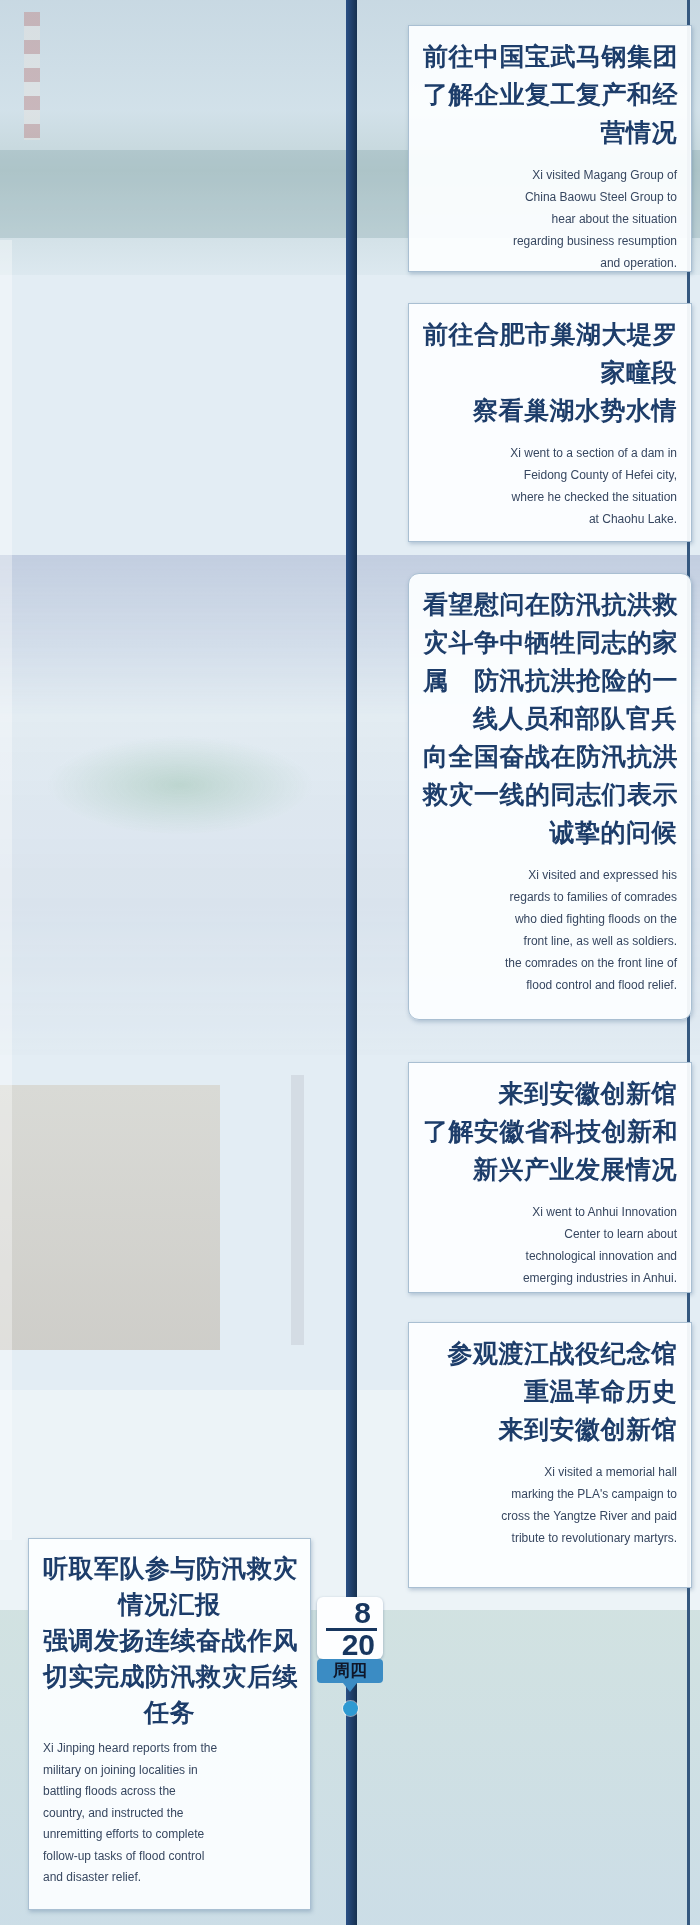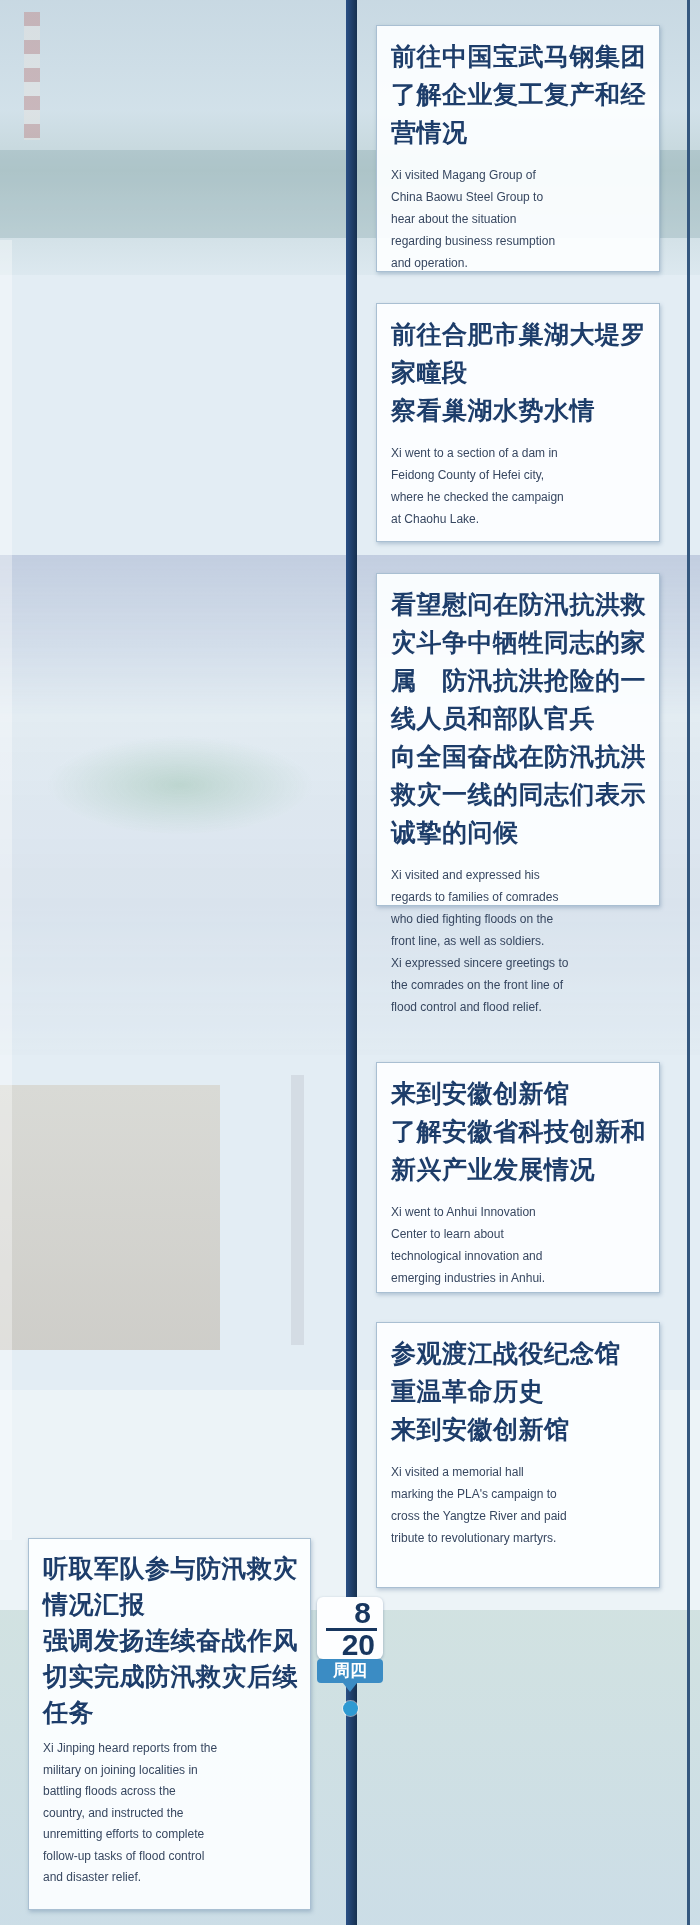"前往中国宝武马钢集团" .card.right { left: 376px -> 408px; text-align: none -> right }
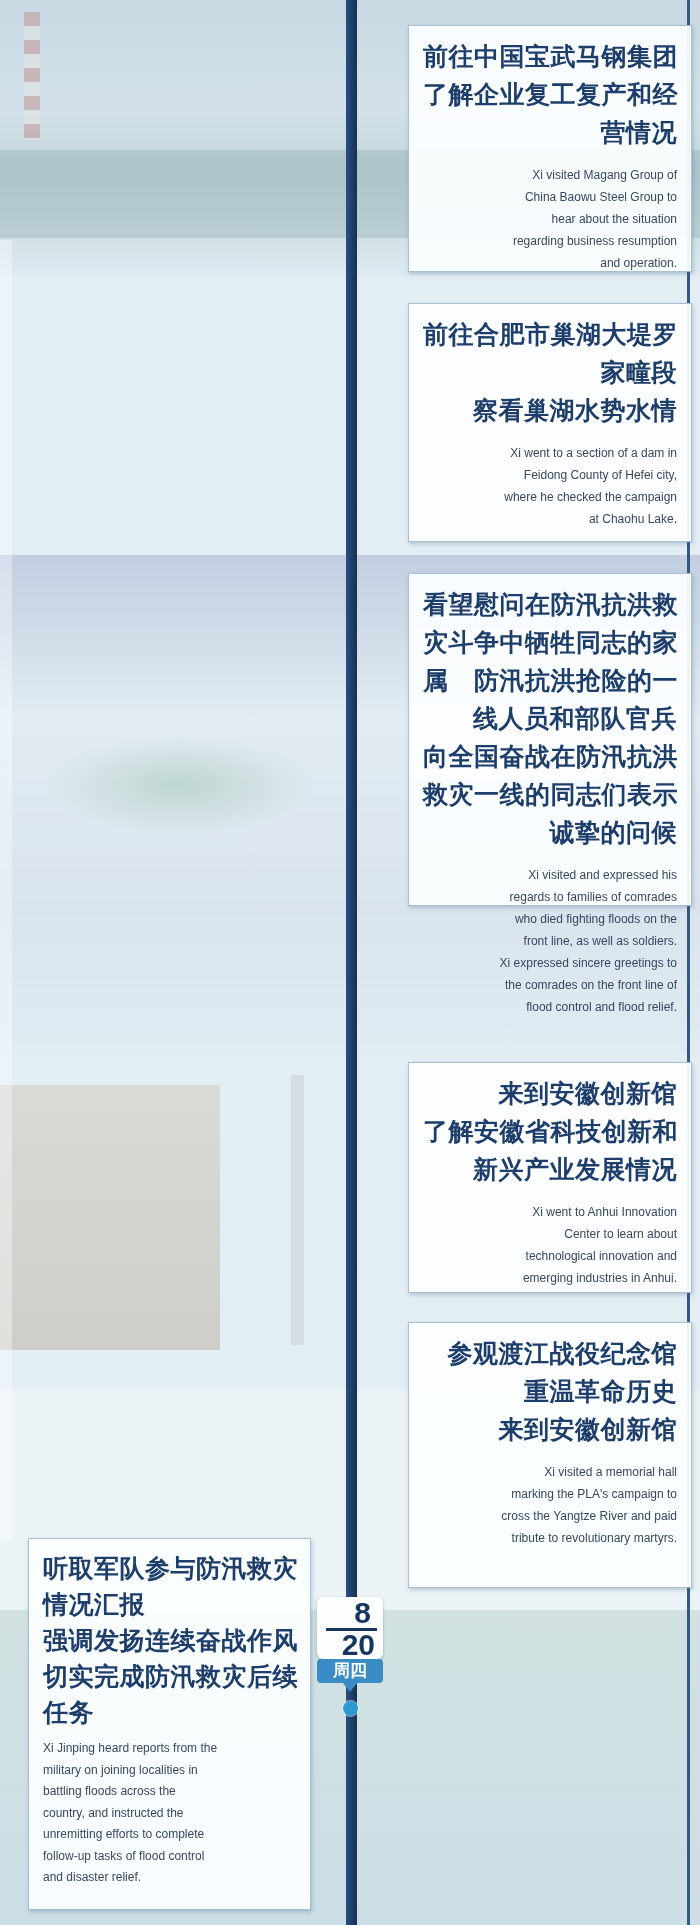"where he checked the campaign" div.desc-line { text: campaign -> situation }
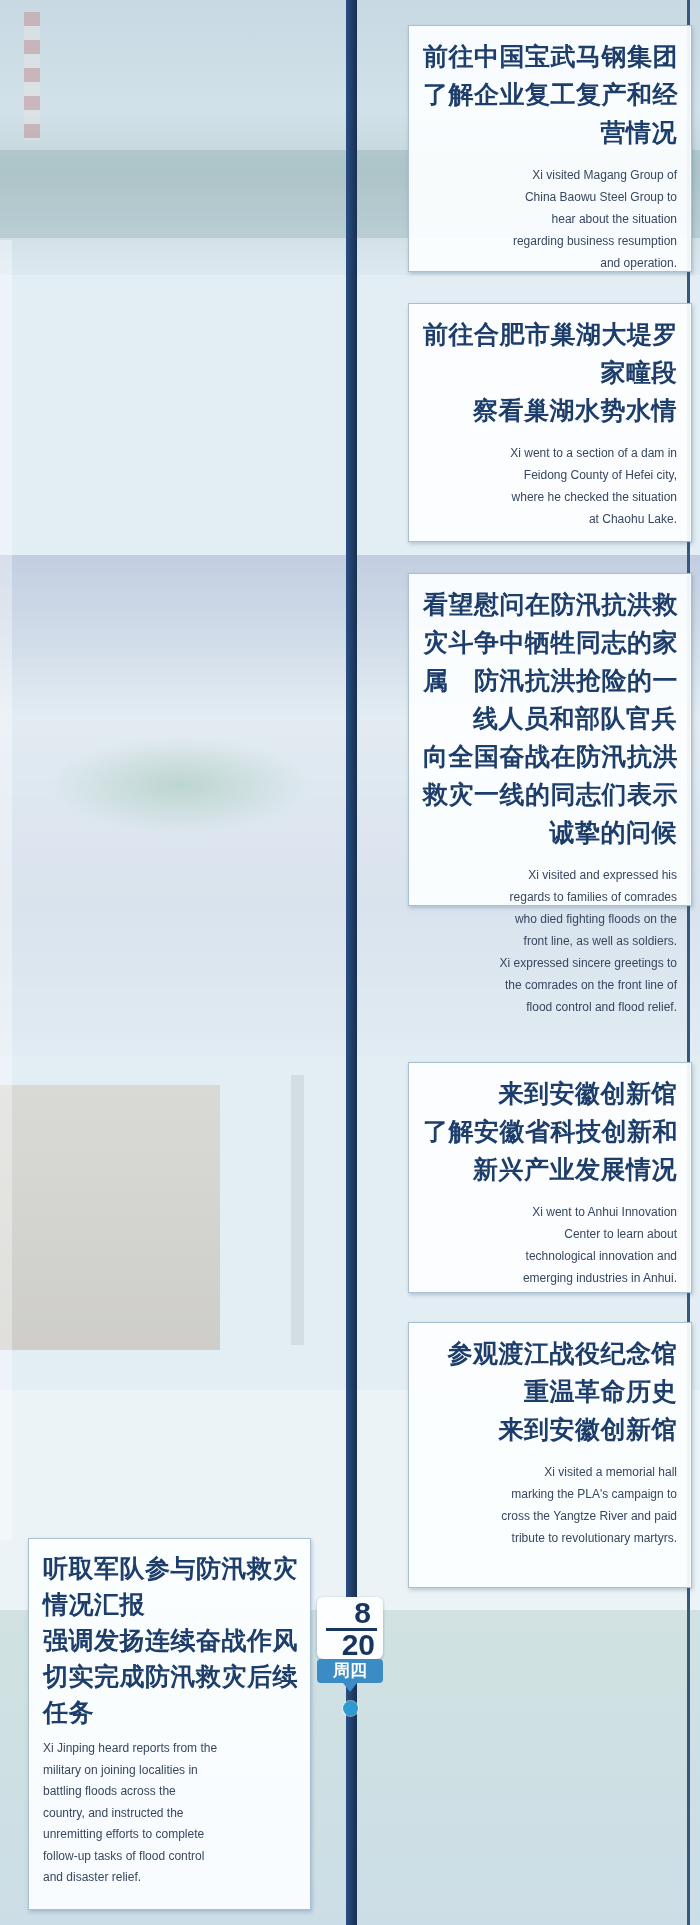"看望慰问在防汛抗洪救" .c3 { border-radius: none -> 11px; height: 333px -> 447px }
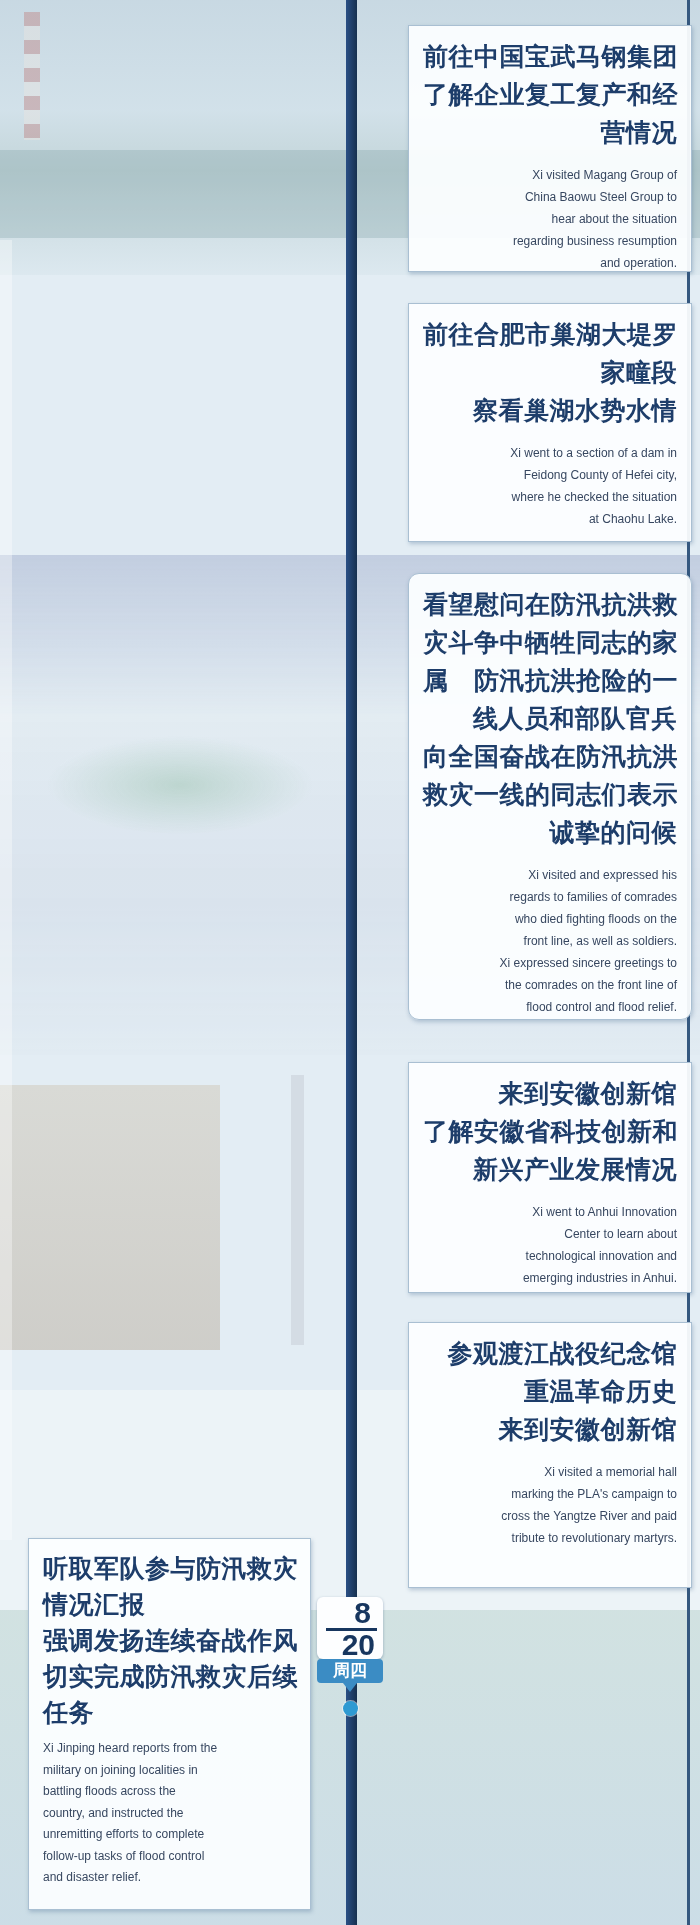"Xi expressed sincere greetings to" div.desc-line { html: <div>Xi expressed sincere greetings to</div> -> none }
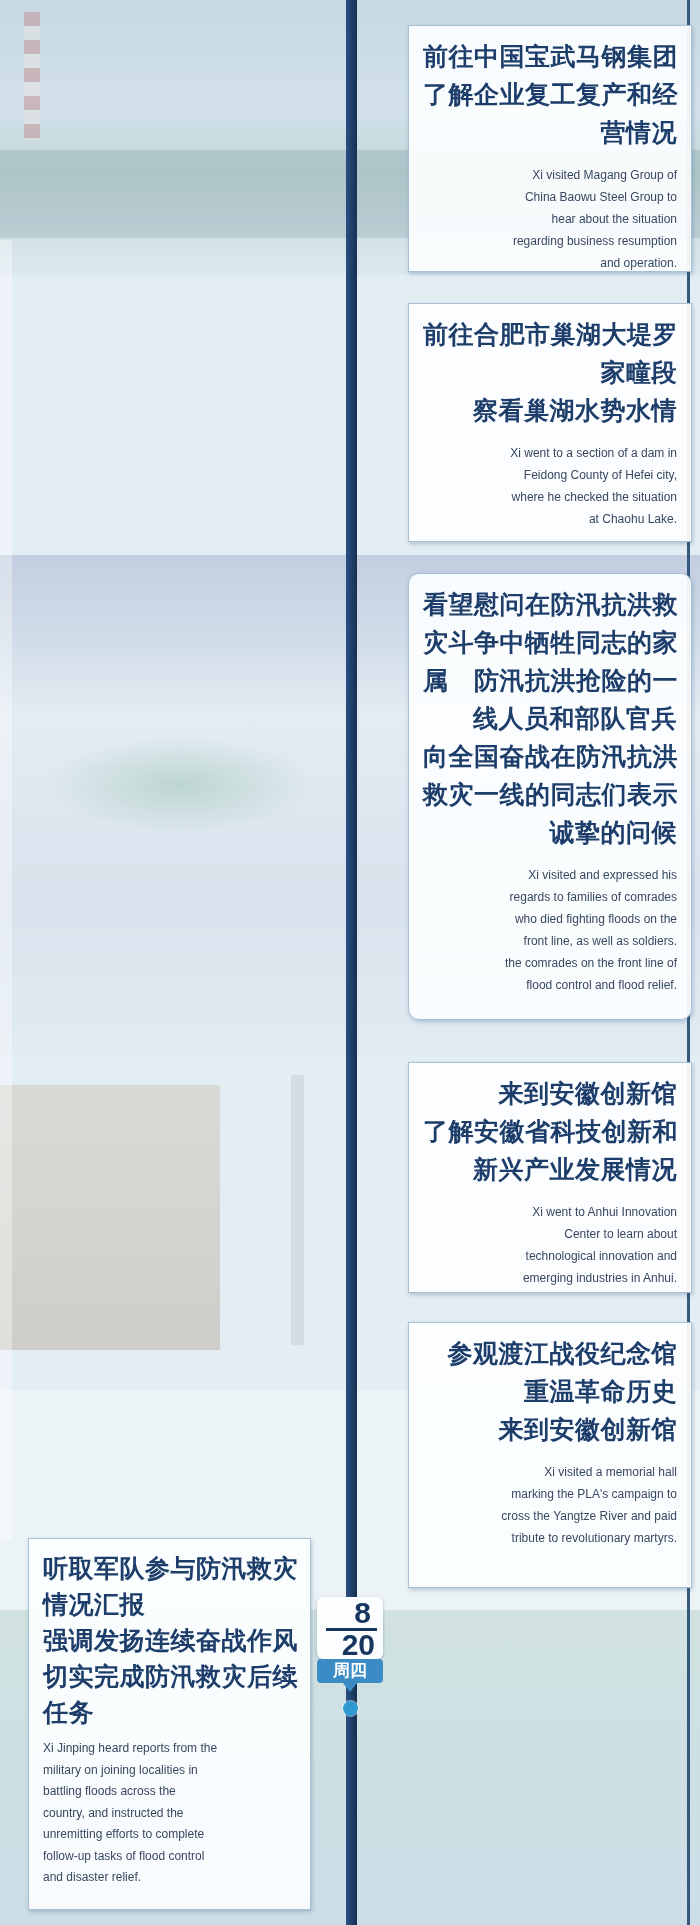"听取军队参与防汛救灾" .c6 .title-line { text-align: none -> center }
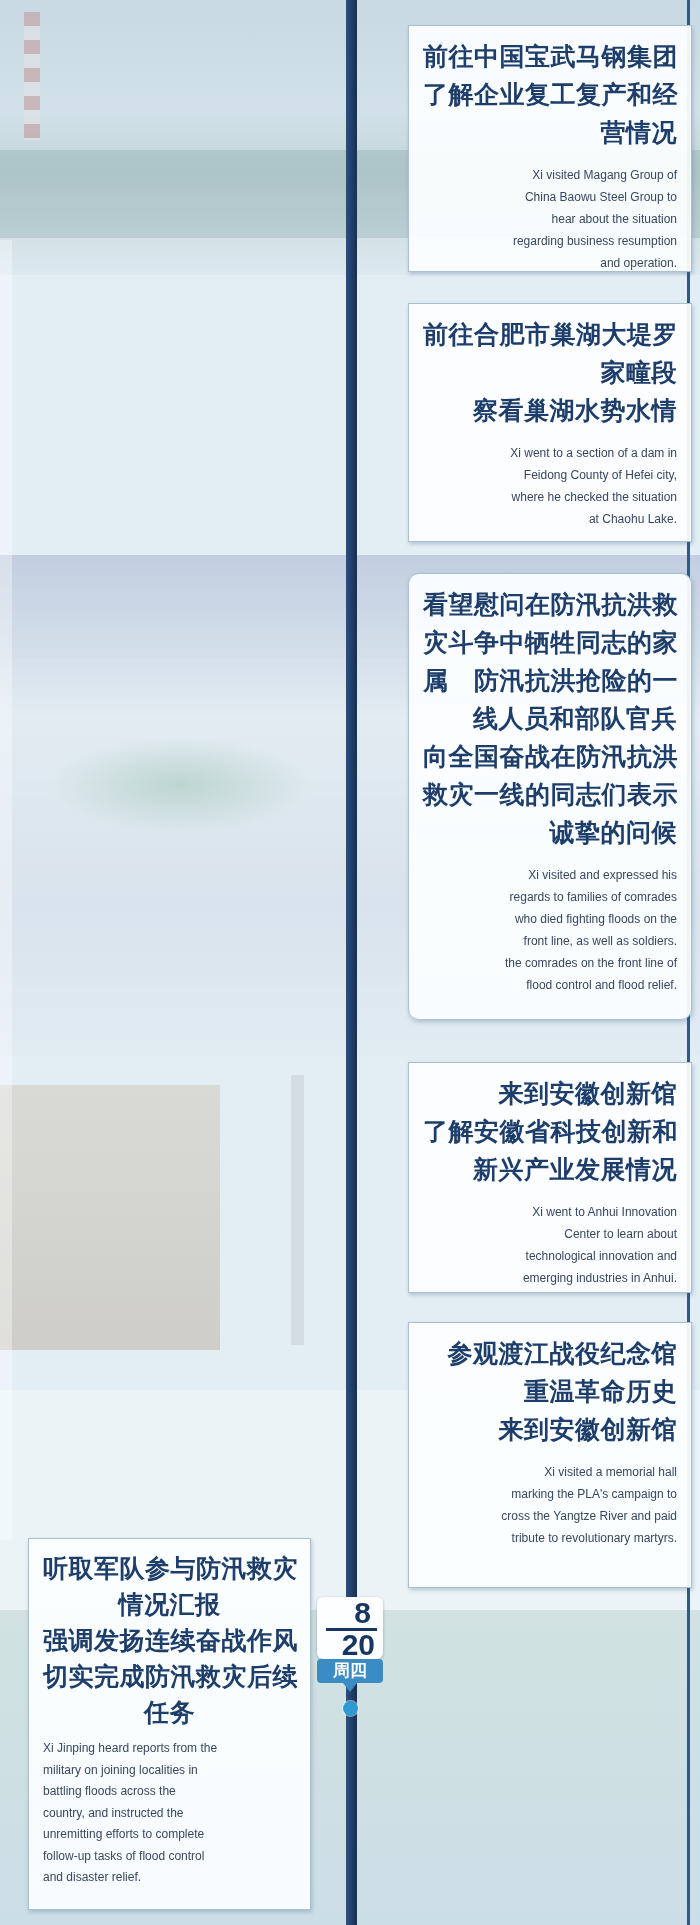"周四" .weekday-badge { color: #ffffff -> #0f172a }
